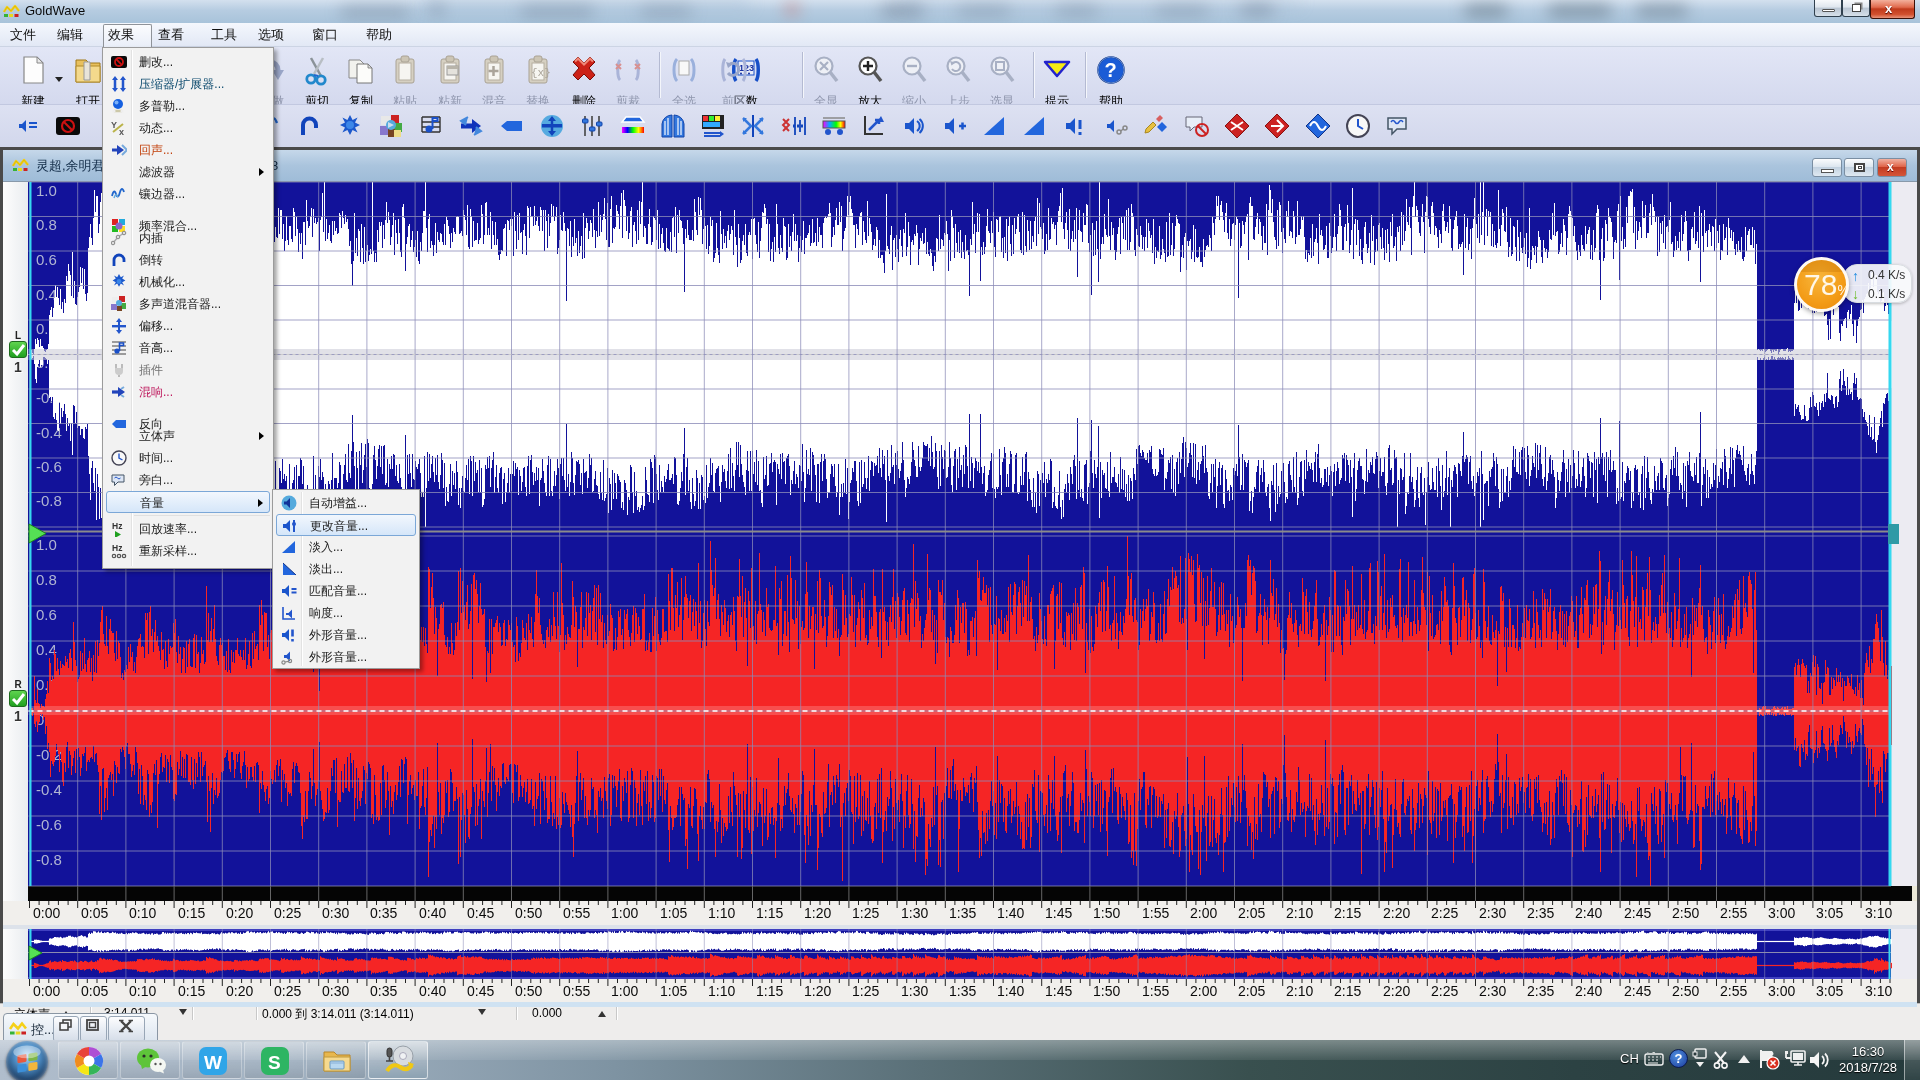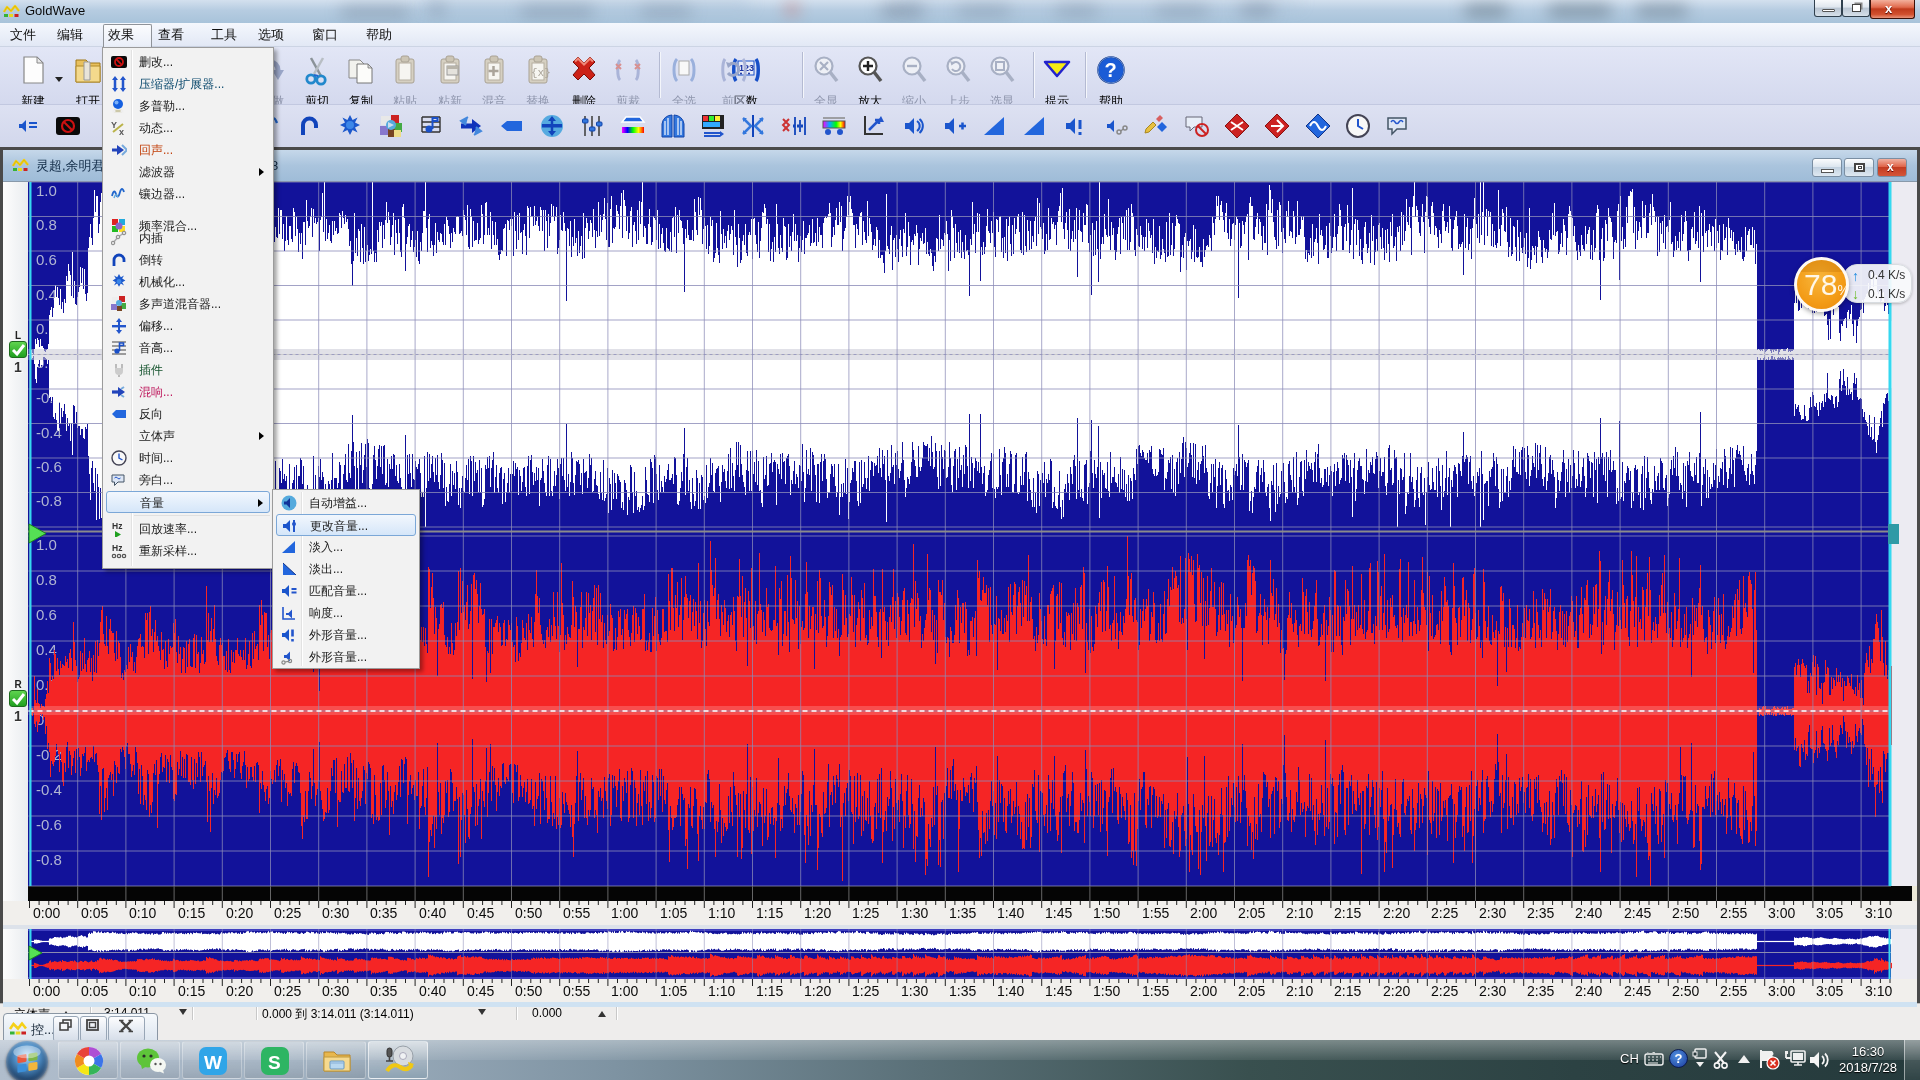"插件" div.mtext { color: #14532d -> #737373 }
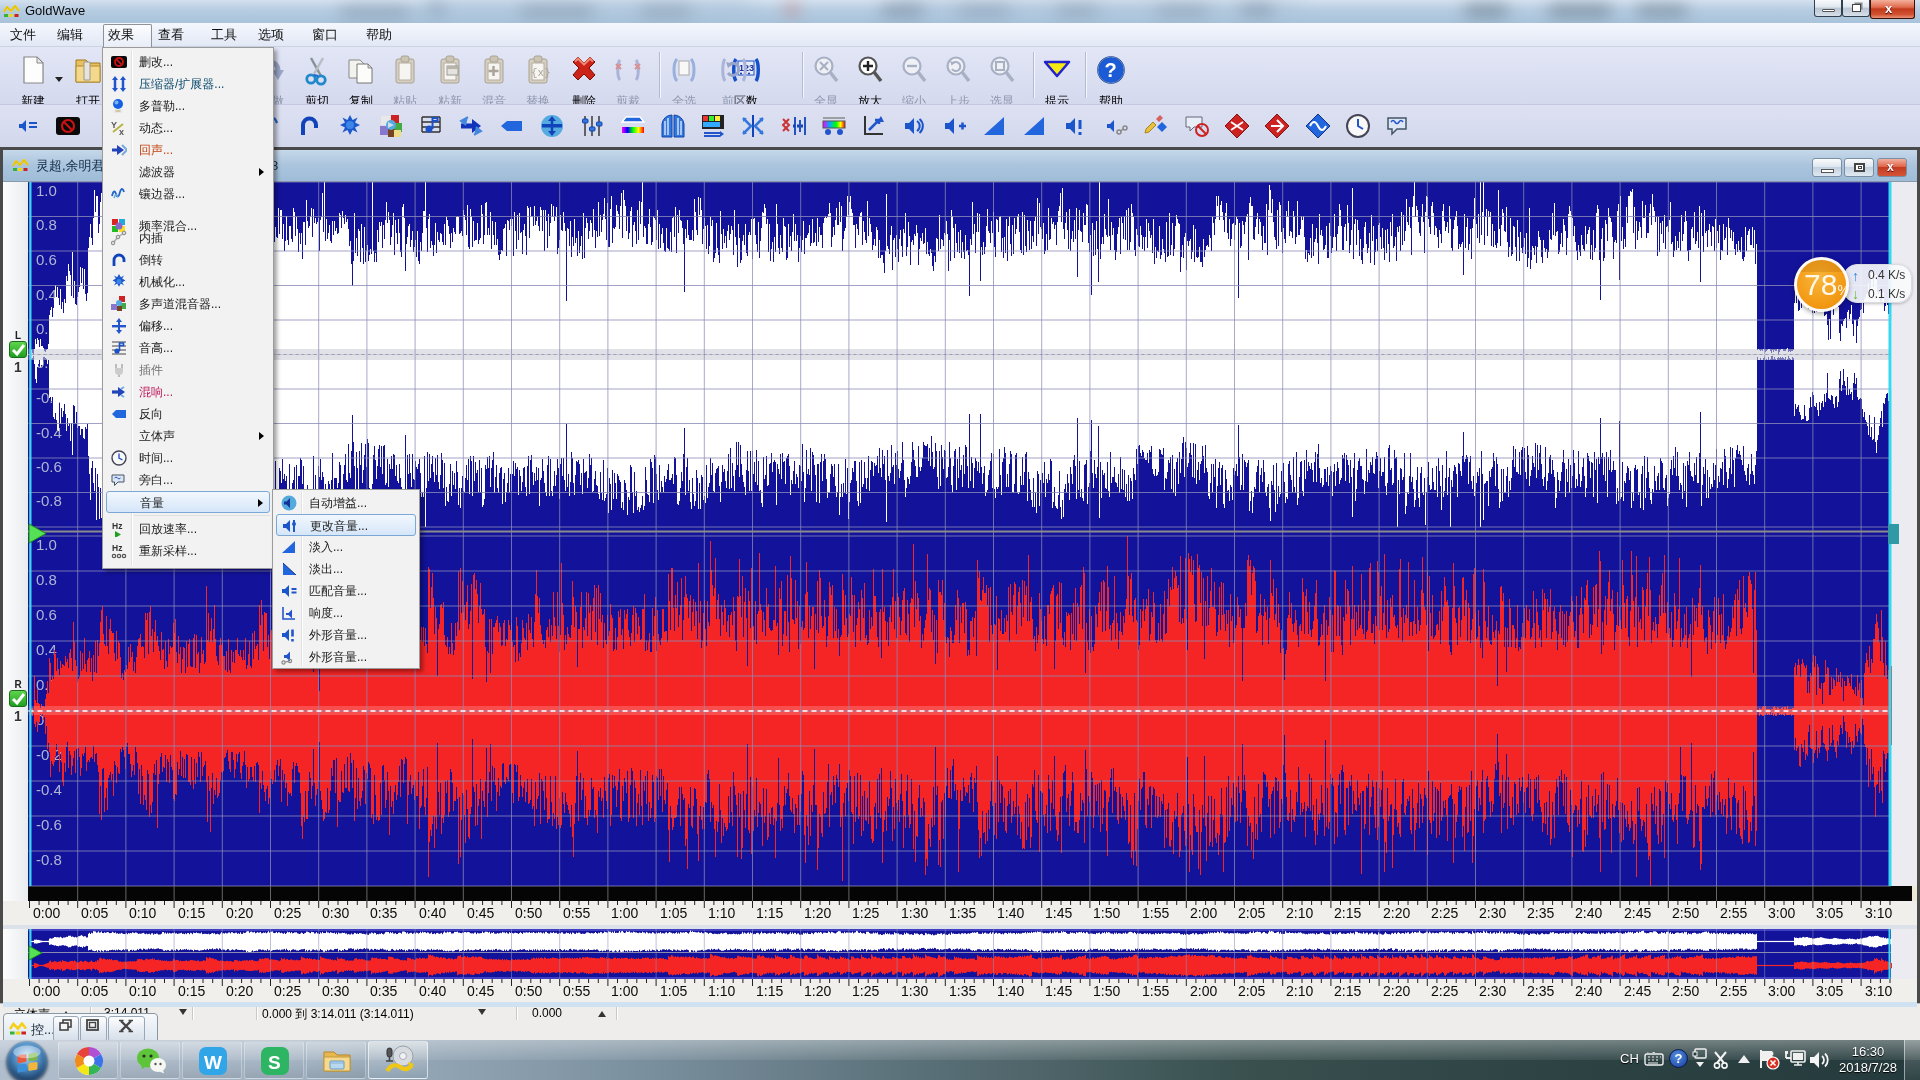"反向" div.mitem { top: 355px -> 365px }
